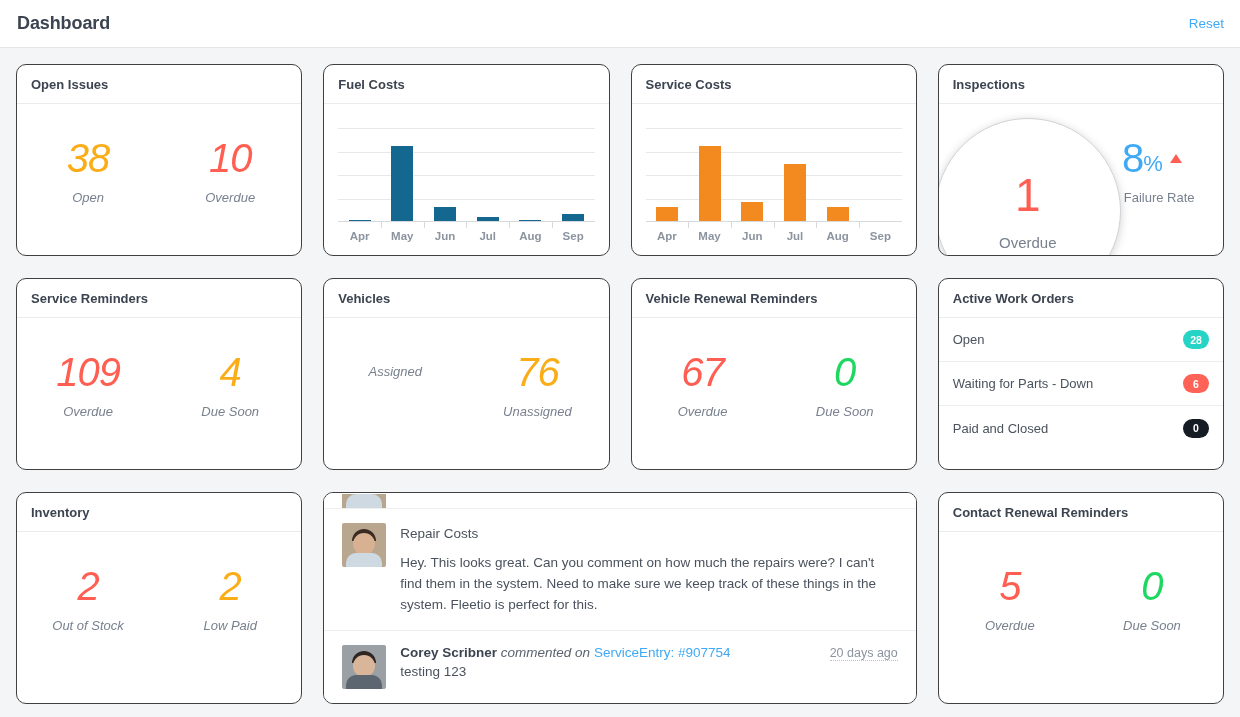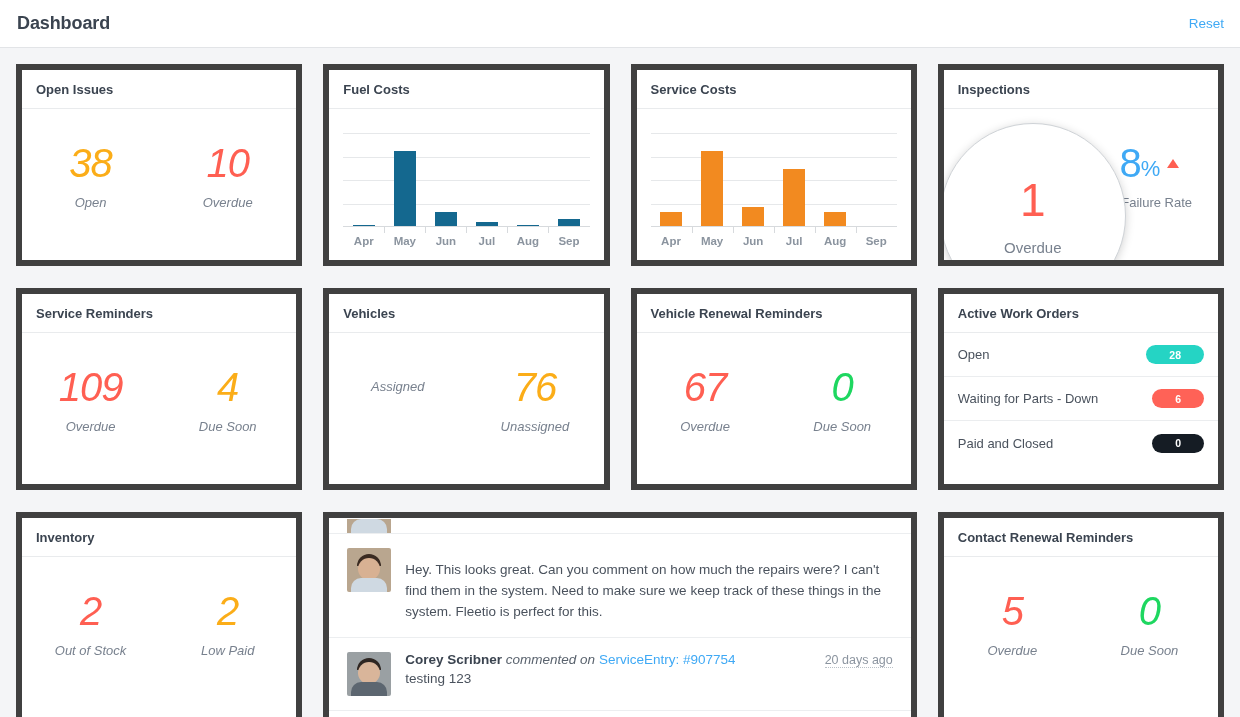"Open Issues" .card { border: 6px solid #404040 -> 1px solid #404040; border-radius: 0 -> 10px }
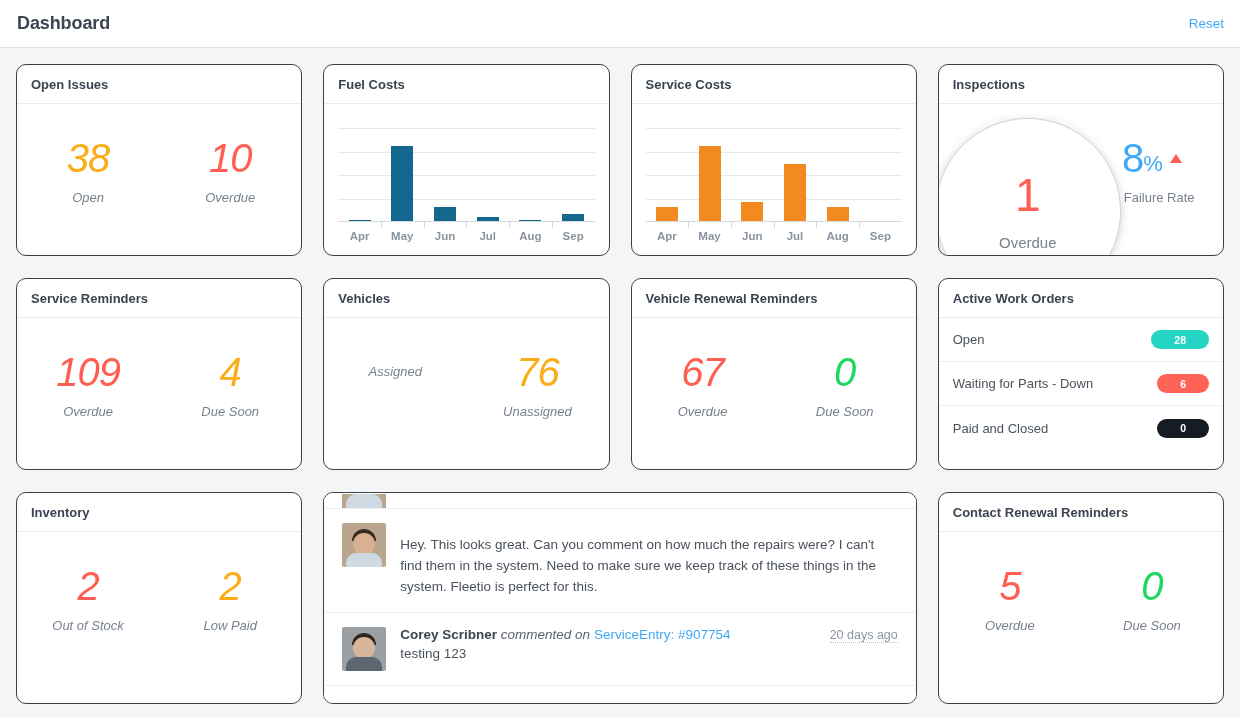"28" .badge { padding: 0 23px -> 0 7px }
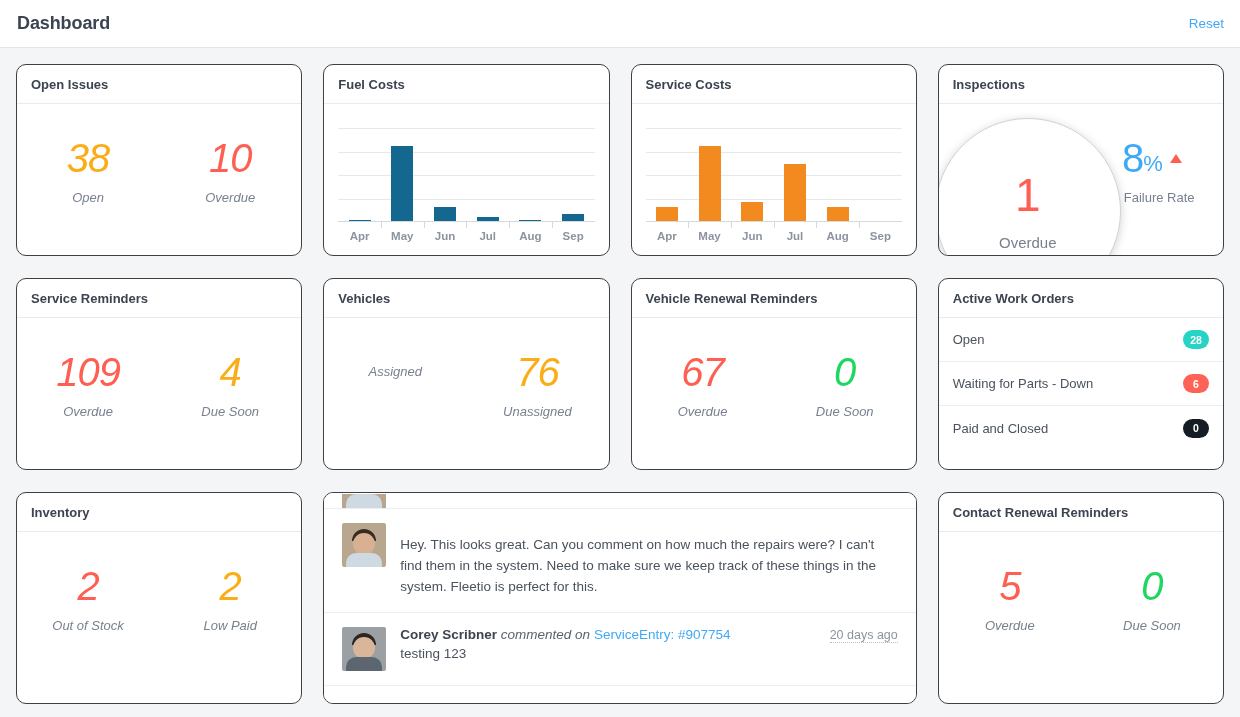"Repair Costs" div.feed-sub { html: none -> <div>Repair Costs</div> }
